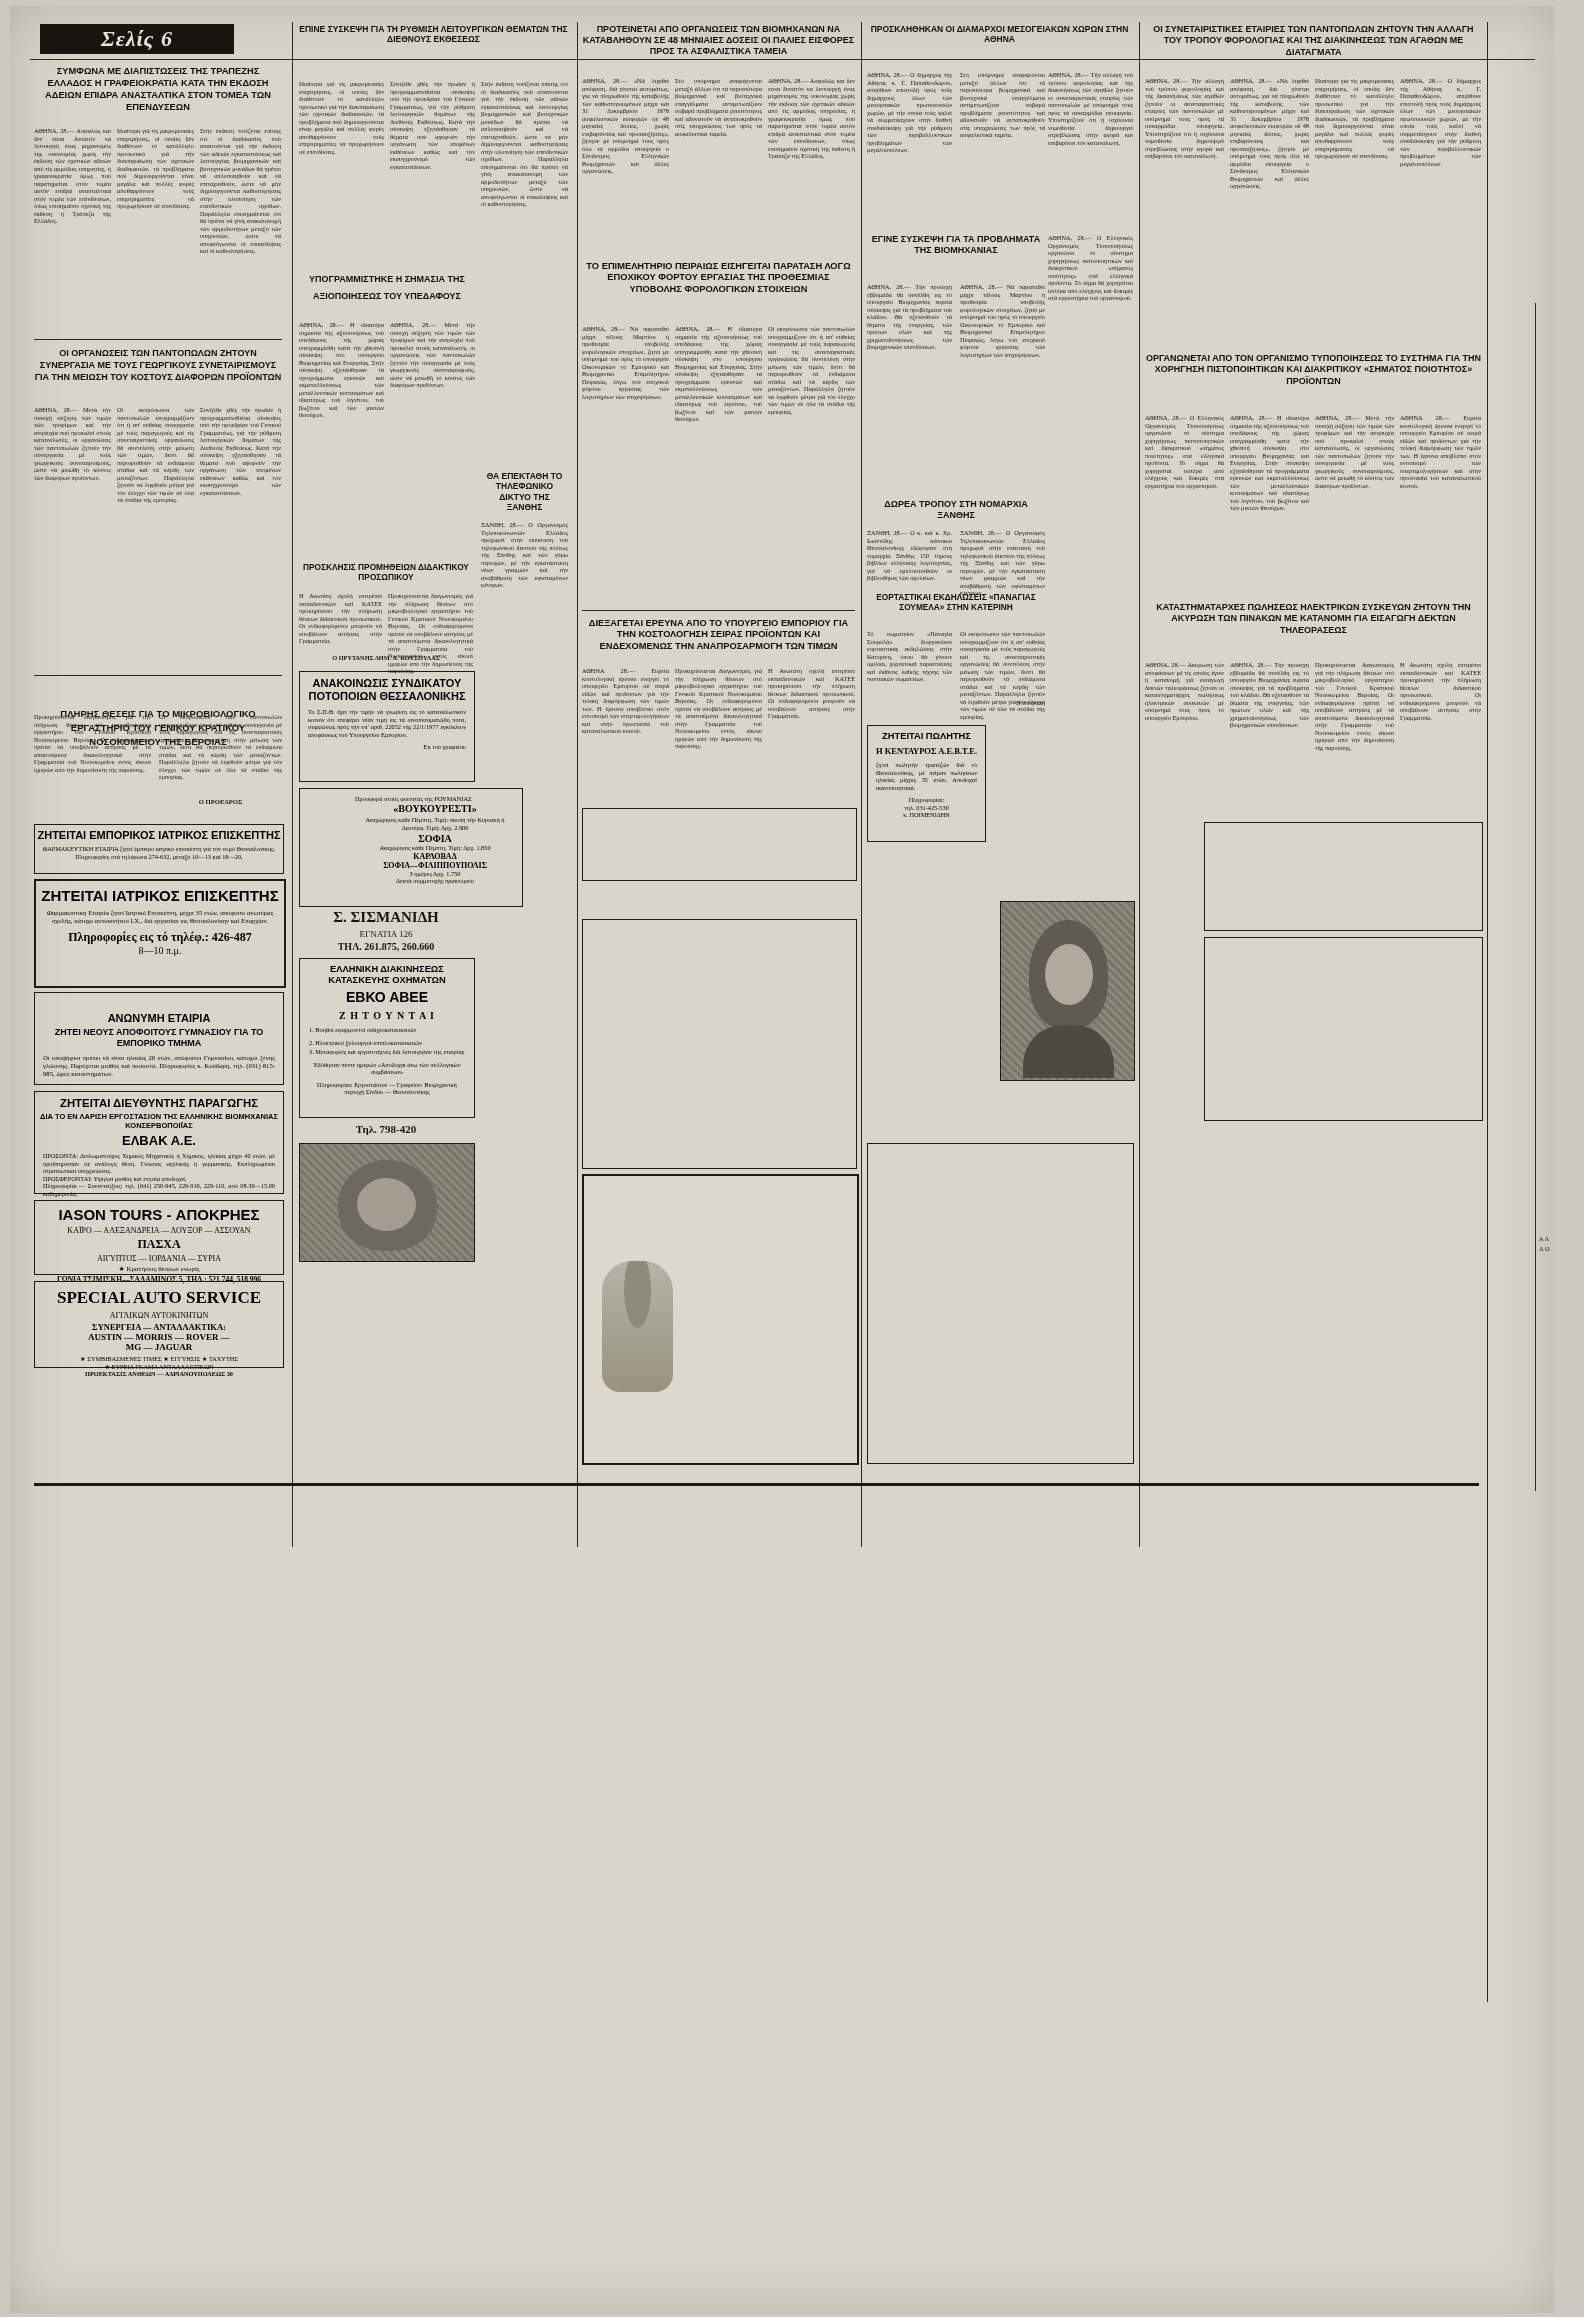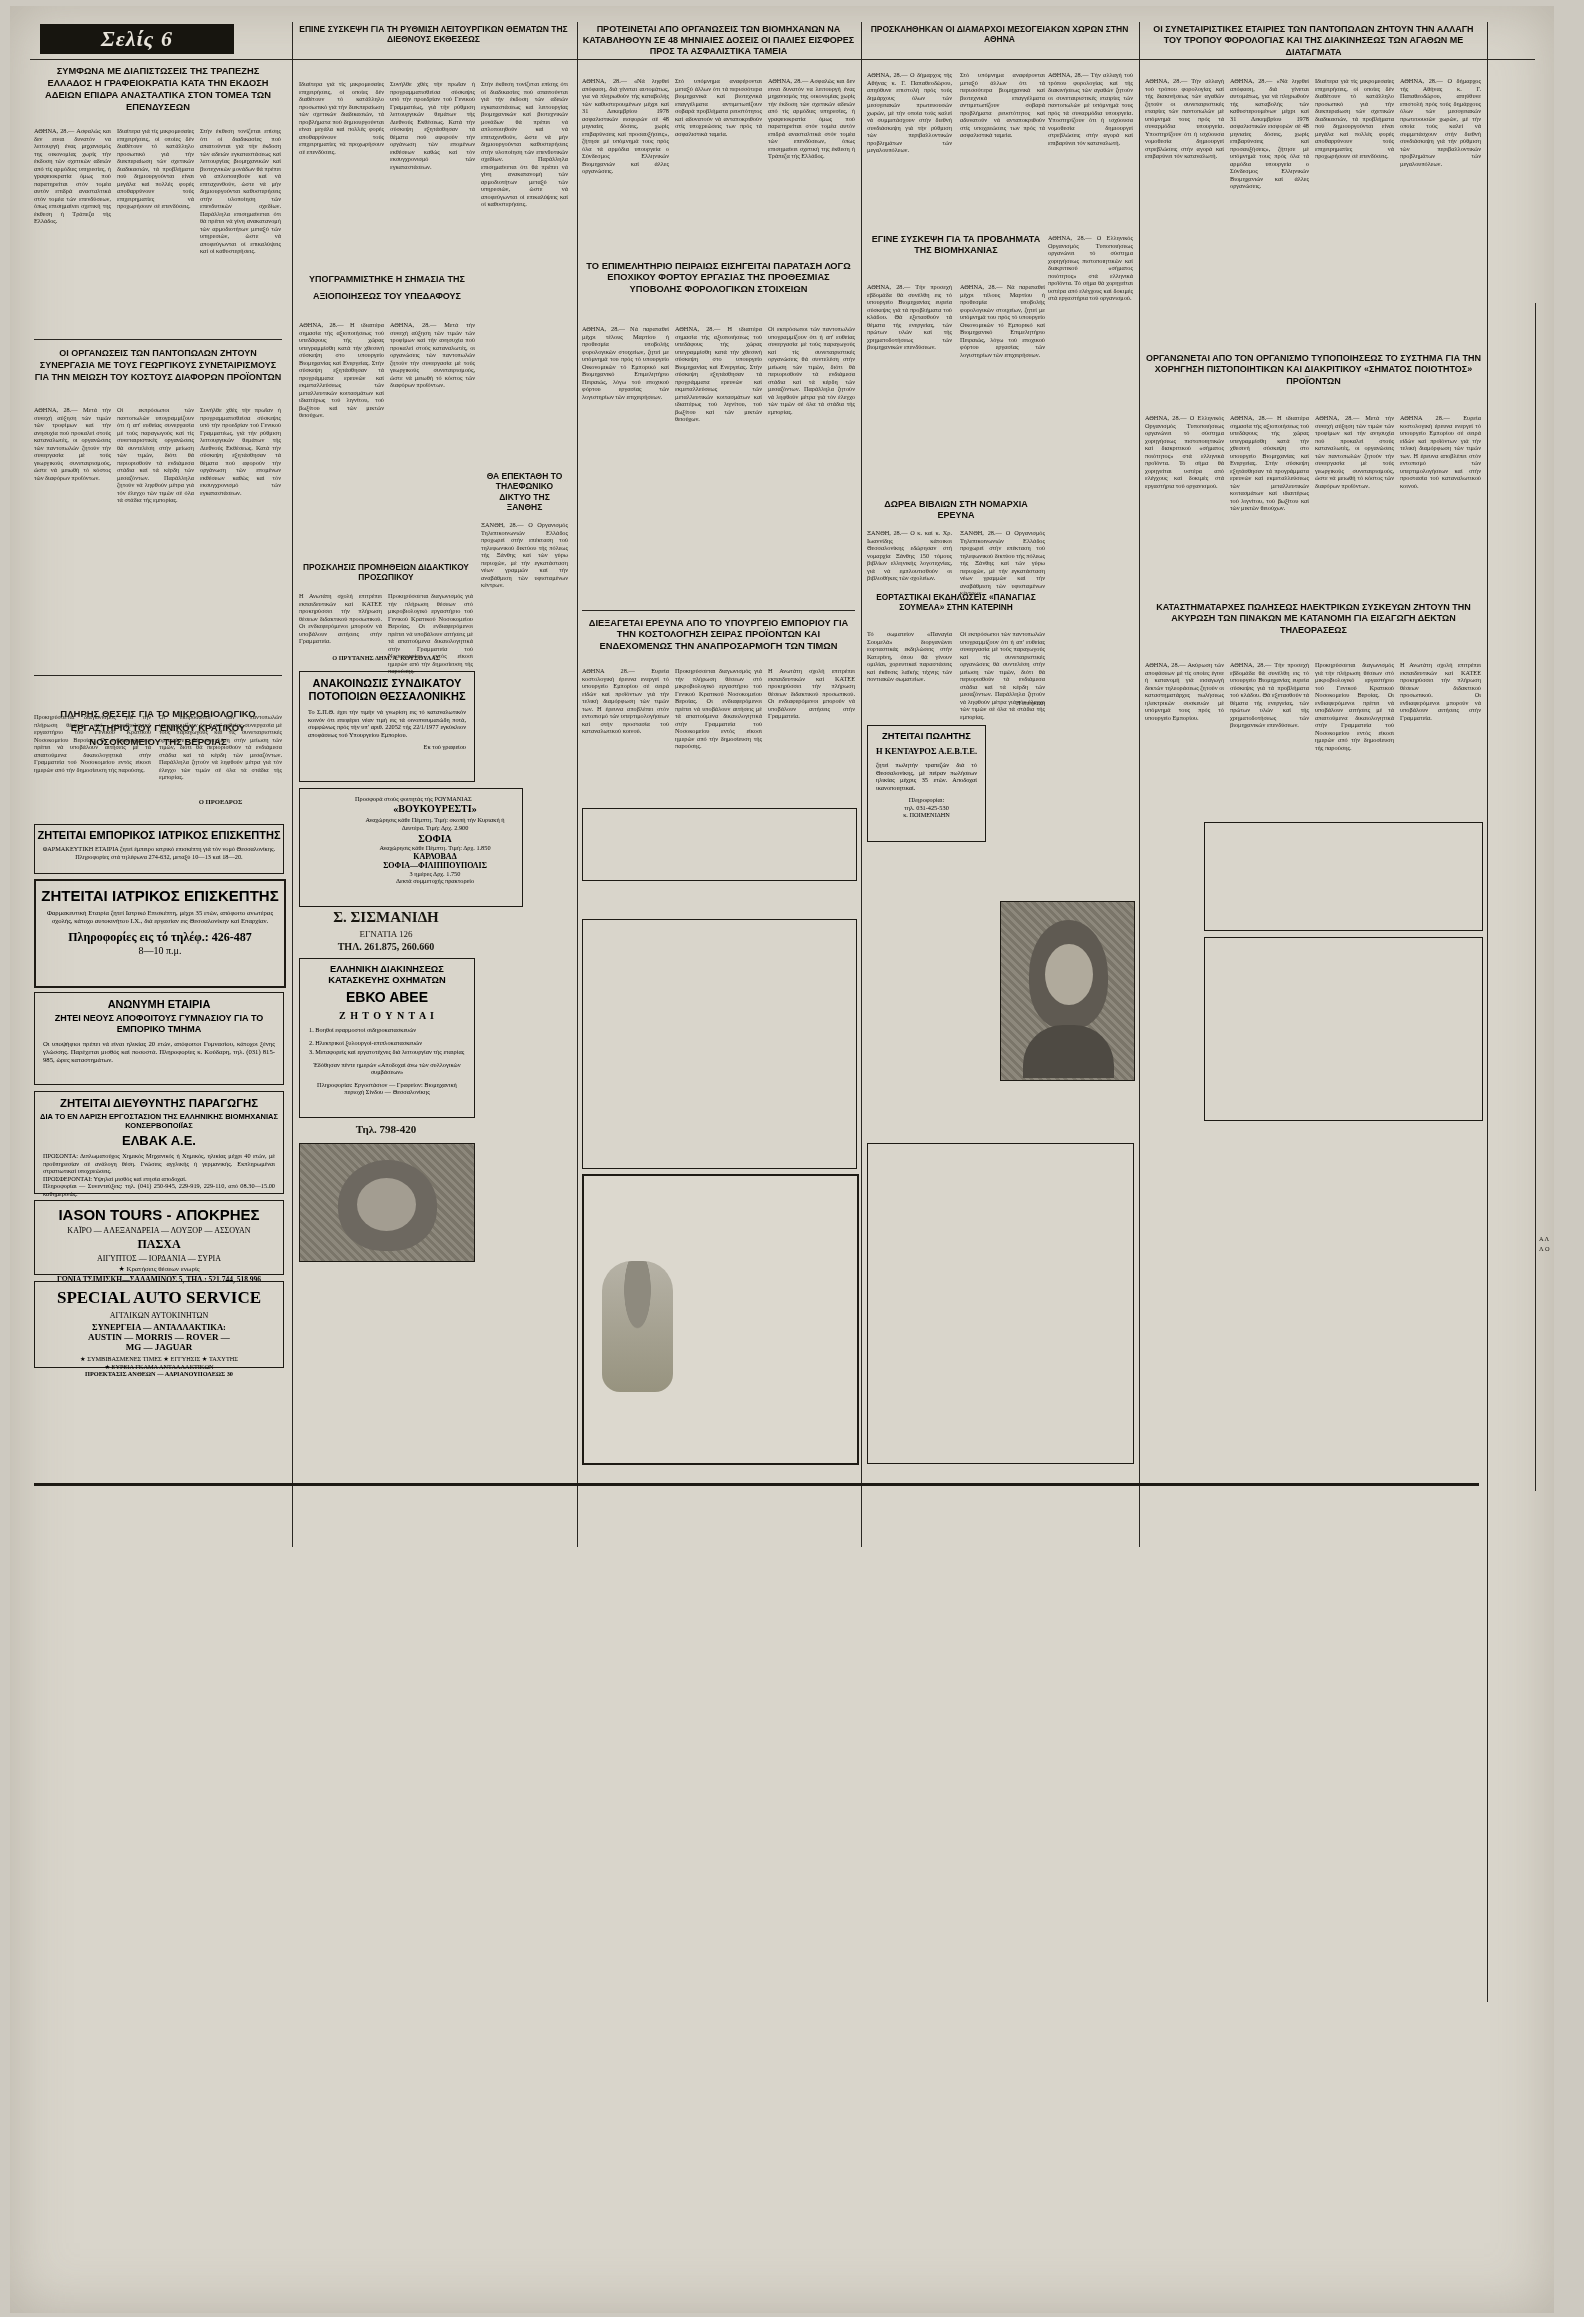"ΔΩΡΕΑ ΒΙΒΛΙΩΝ ΣΤΗ ΝΟΜΑΡΧΙΑ ΕΡΕΥΝΑ" div.blk { text: ΒΙΒΛΙΩΝ ΣΤΗ ΝΟΜΑΡΧΙΑ ΕΡΕΥΝΑ -> ΤΡΟΠΟΥ ΣΤΗ ΝΟΜΑΡΧΙΑ ΞΑΝΘΗΣ }
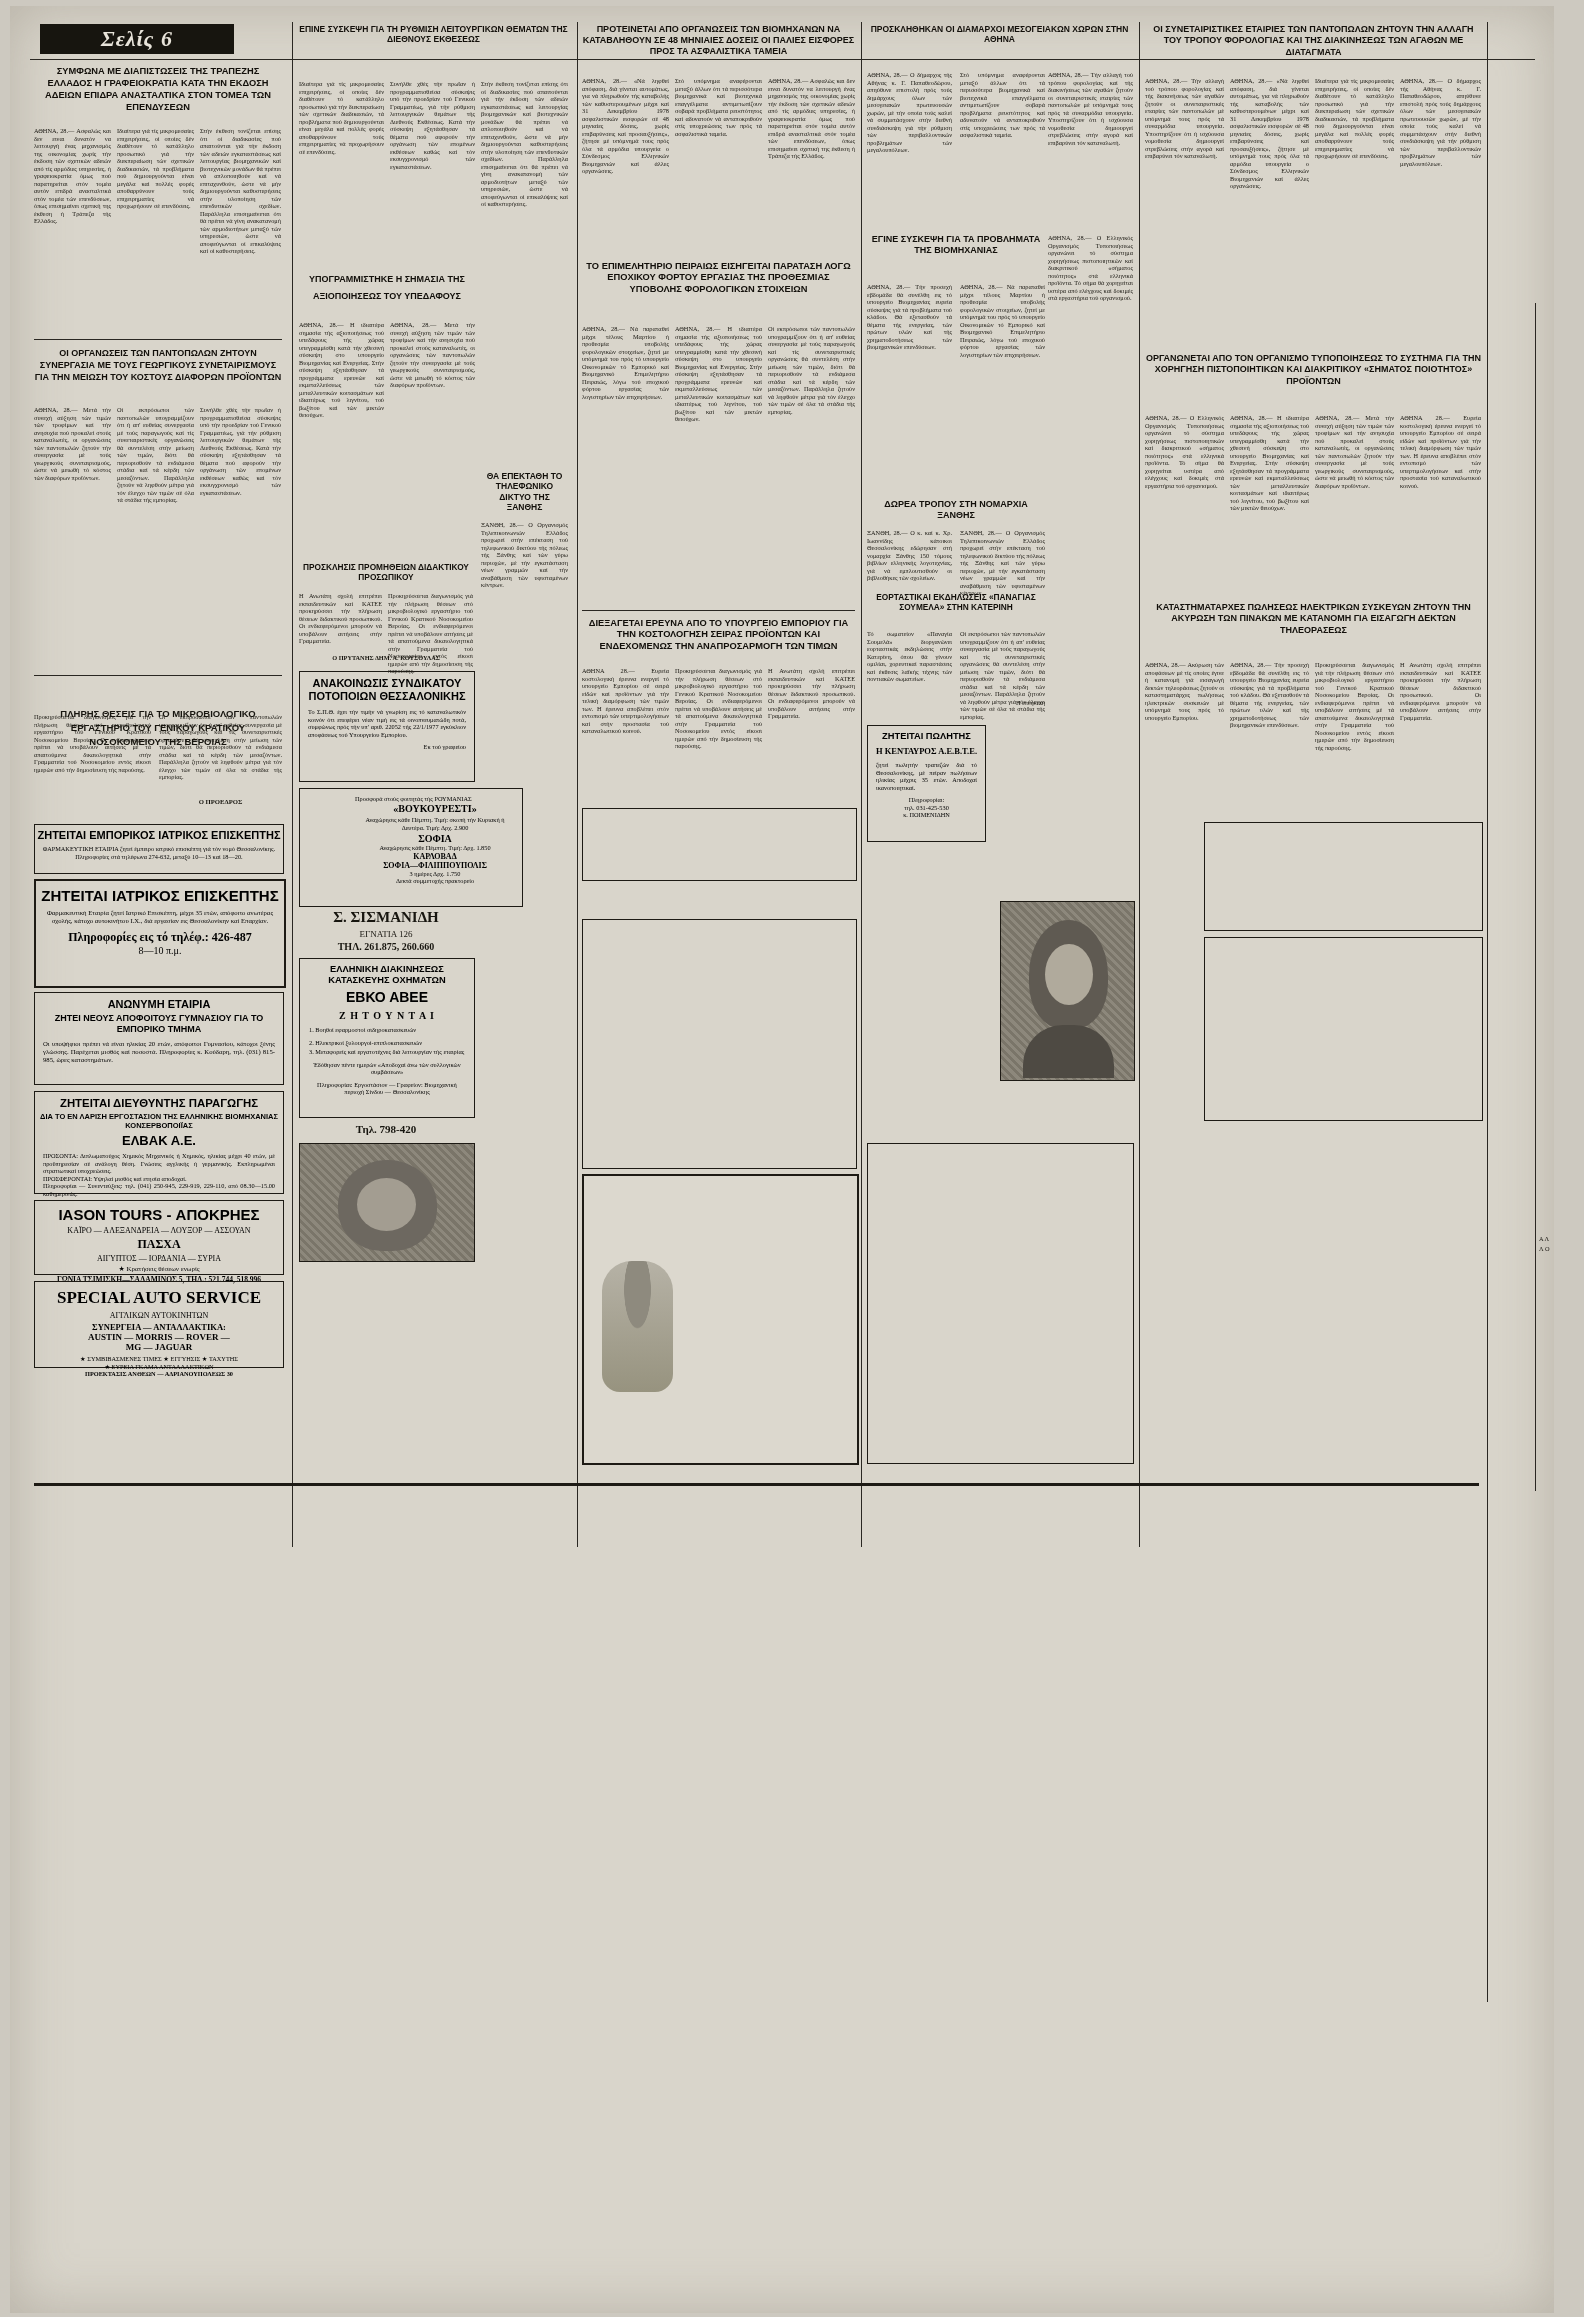"ΑΝΩΝΥΜΗ ΕΤΑΙΡΙΑ" div.ttl { margin-top: 5px -> 19px }
